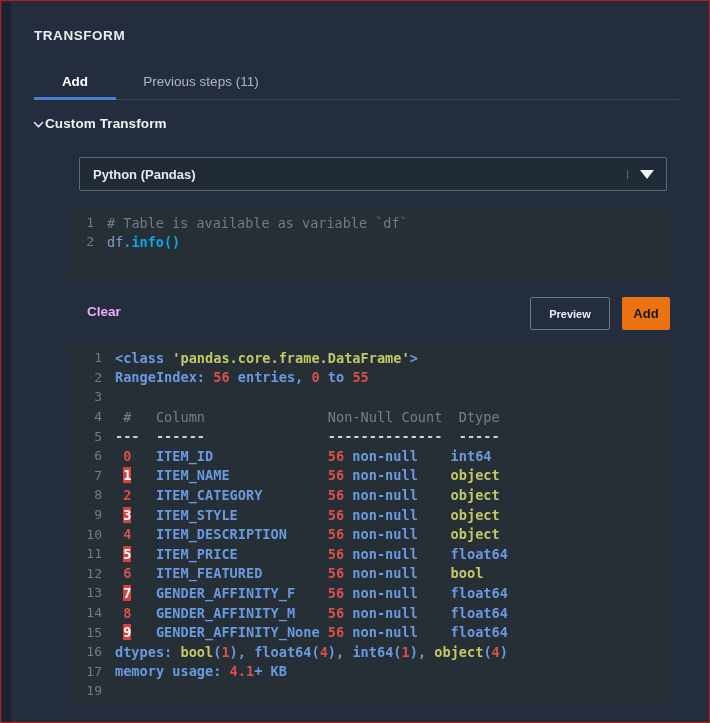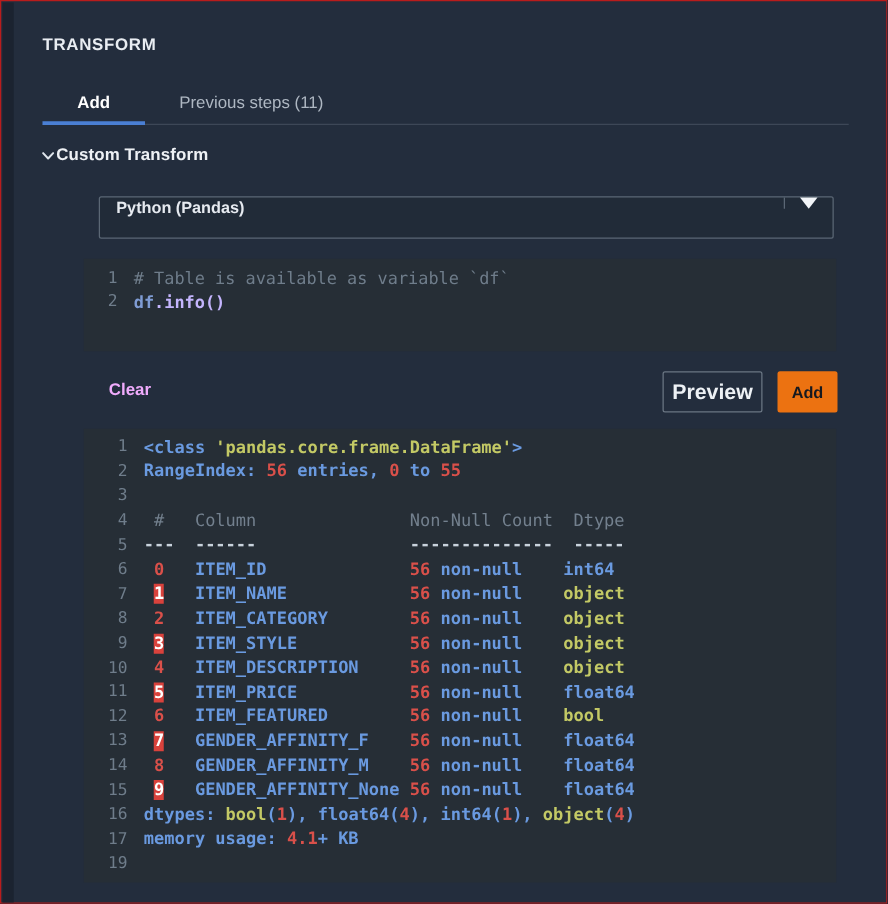"Python (Pandas)" .select { align-items: flex-start -> center }
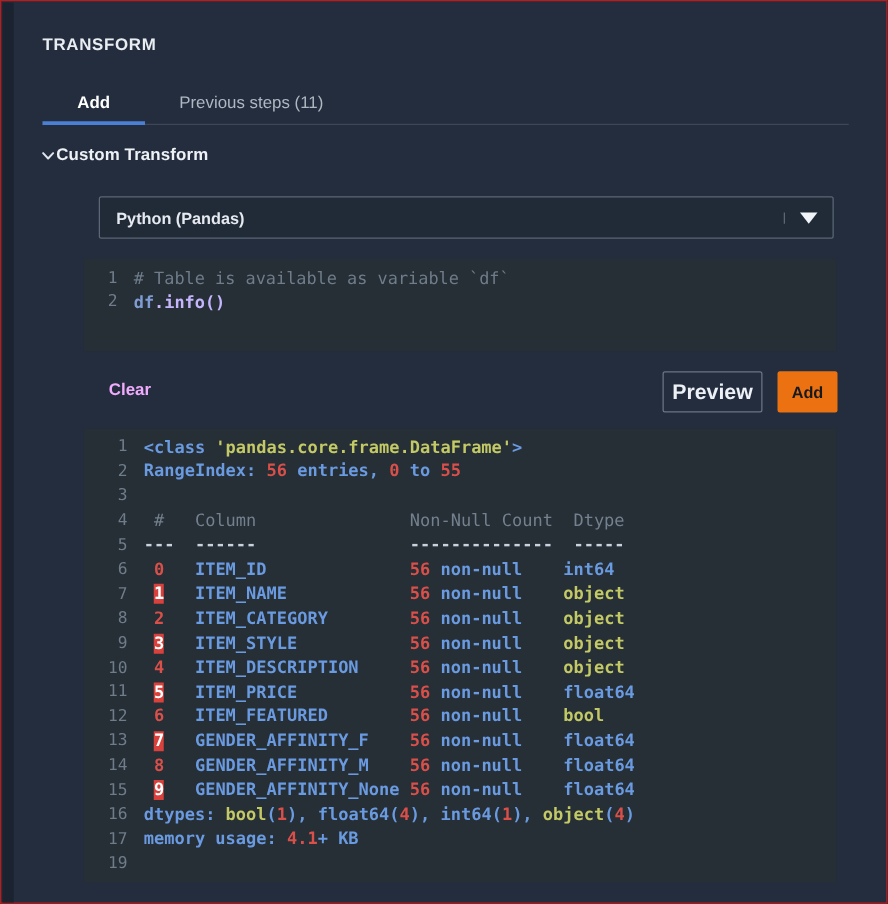"df" .cv { font-weight: 700 -> 400 }
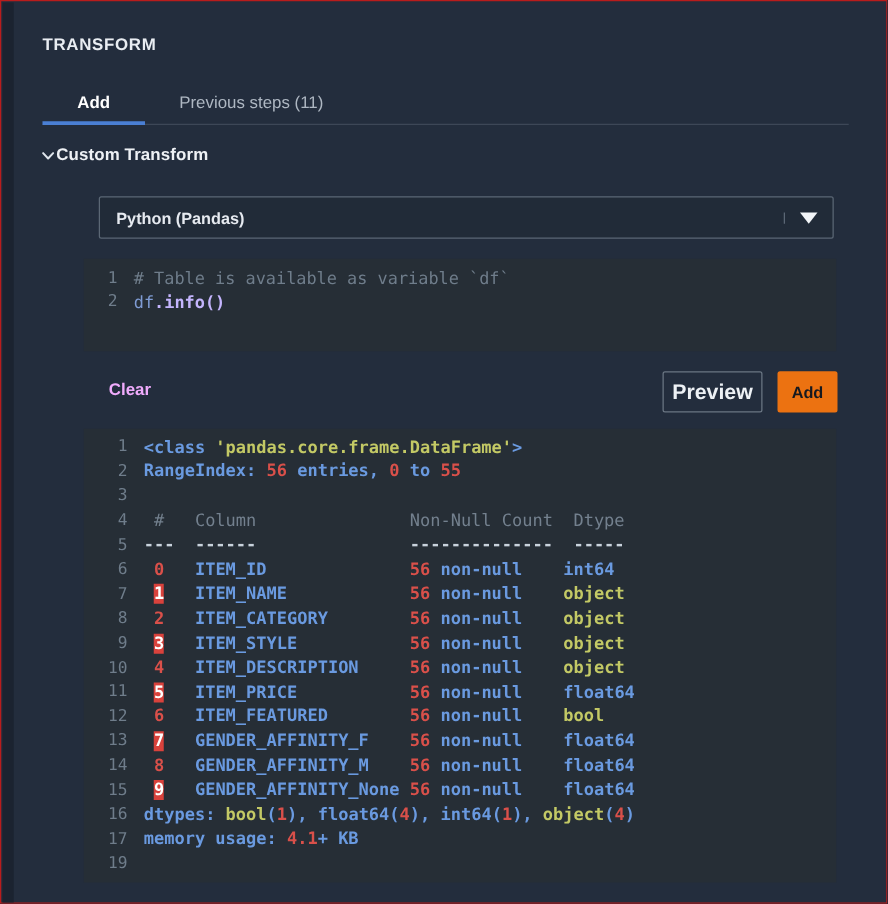".info()" .cp { color: #c4b5fd -> #0ea5e9 }
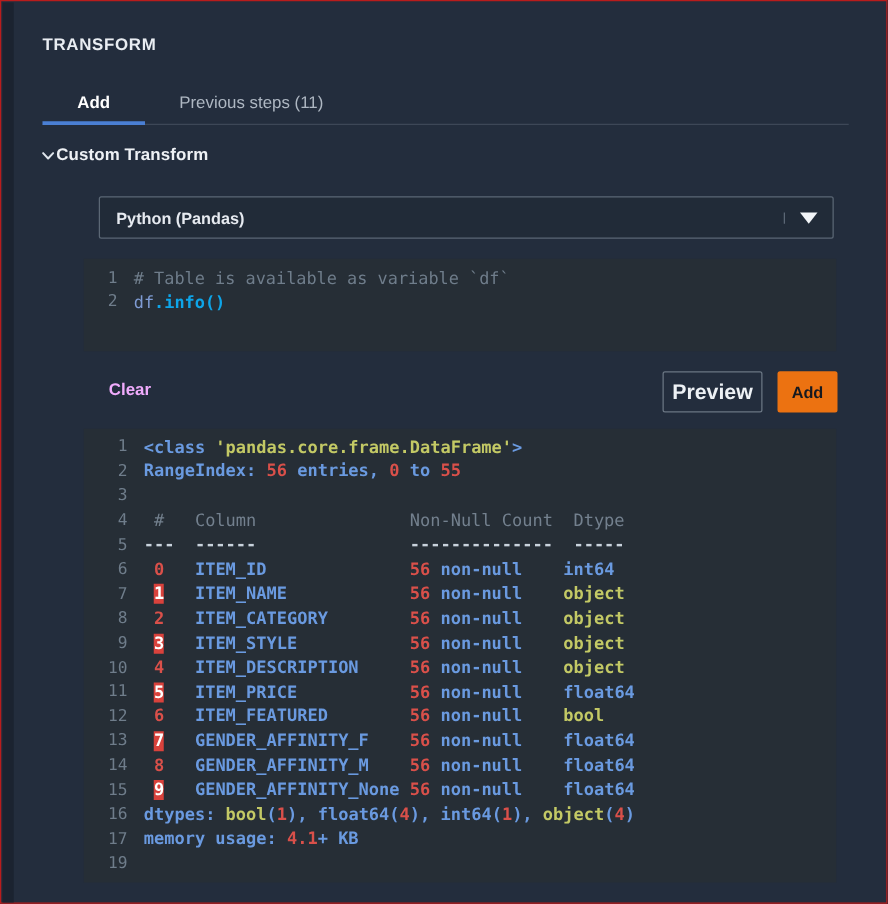"Preview" .preview-btn { font-size: 17px -> 11px }
